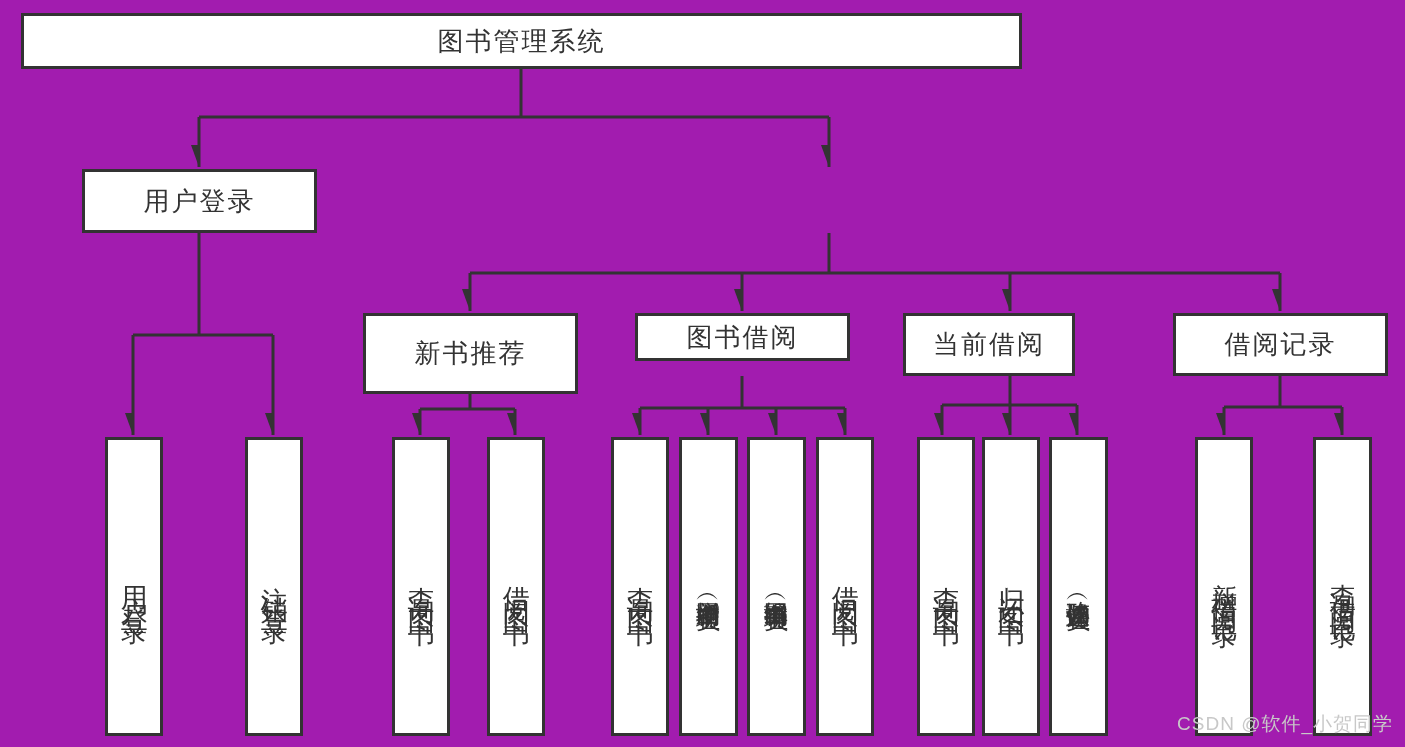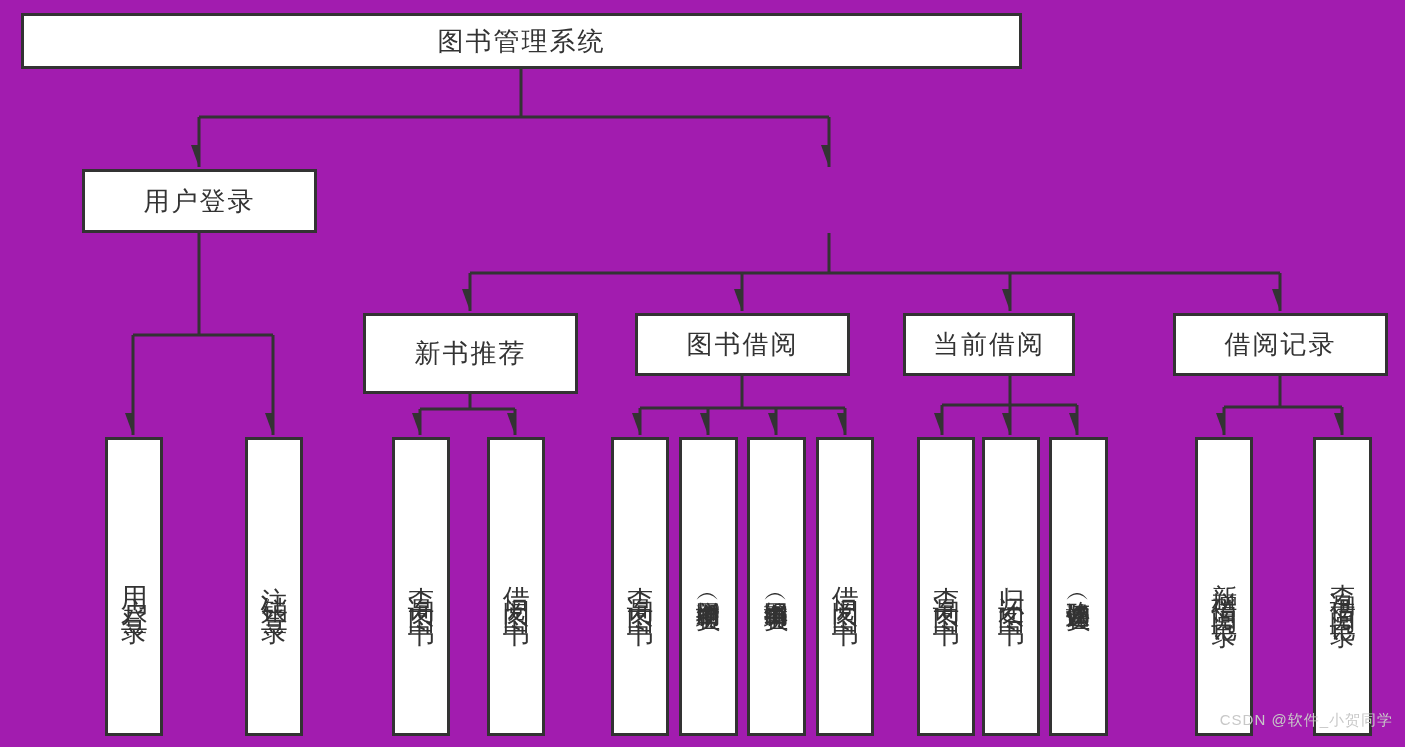"图书借阅" div.box { height: 63px -> 48px }
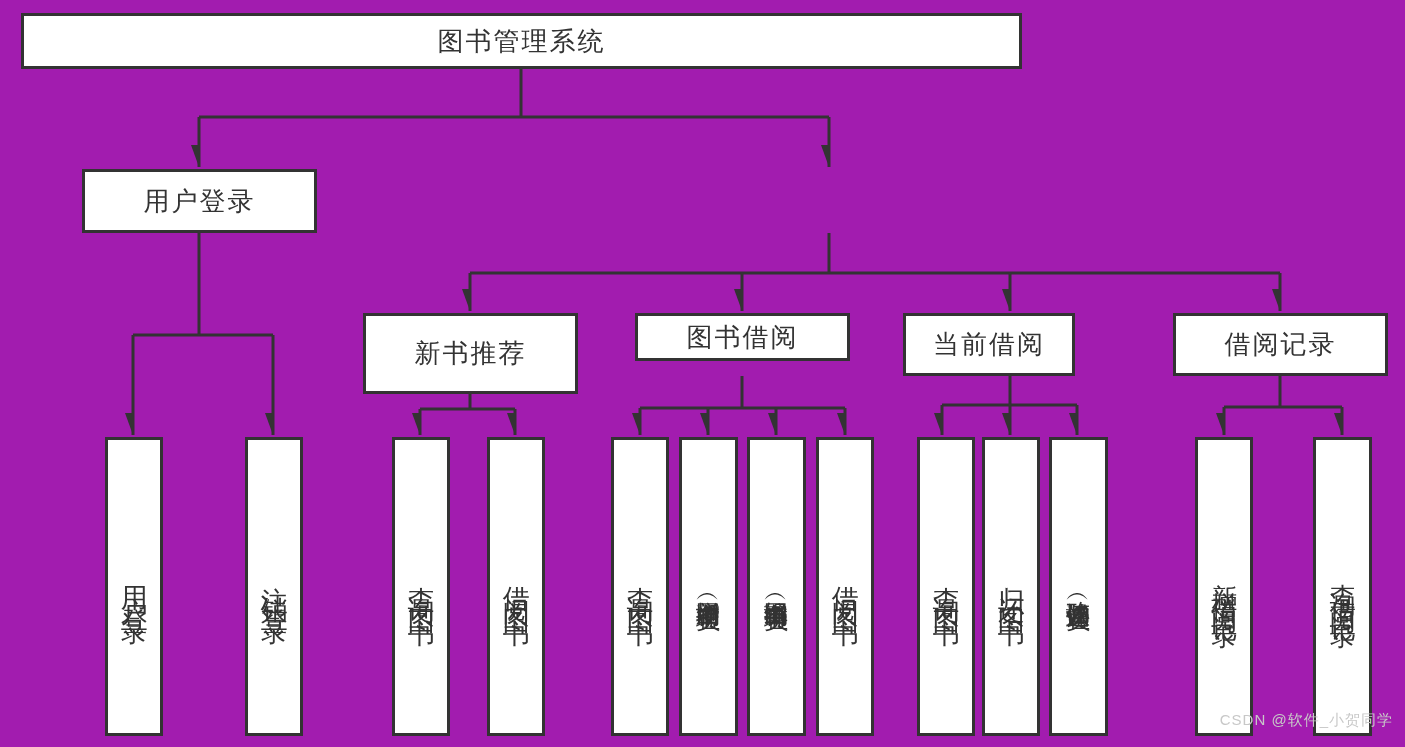"CSDN @软件_小贺同学" .watermark { font-size: 15px -> 19px }
